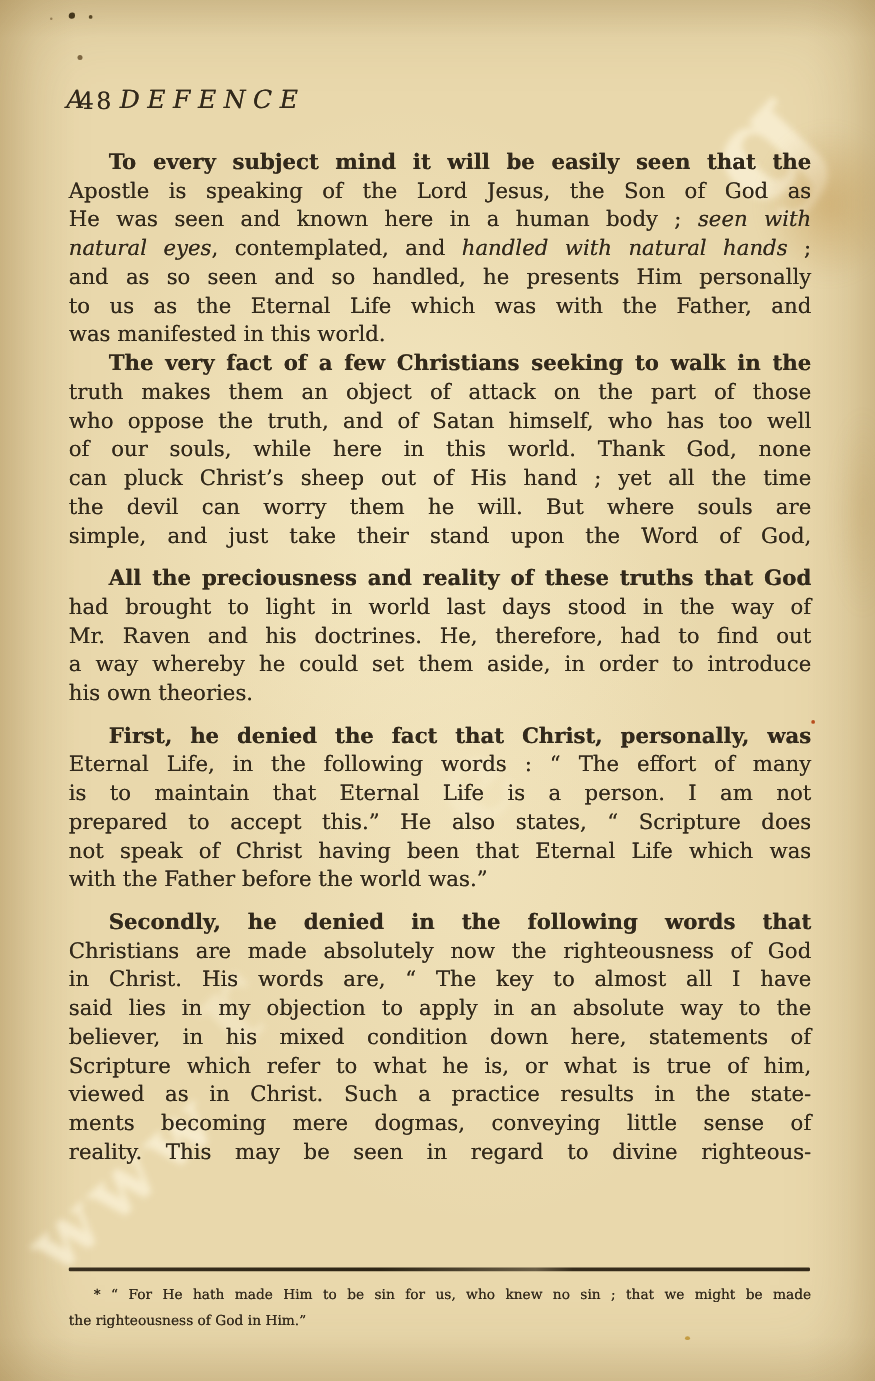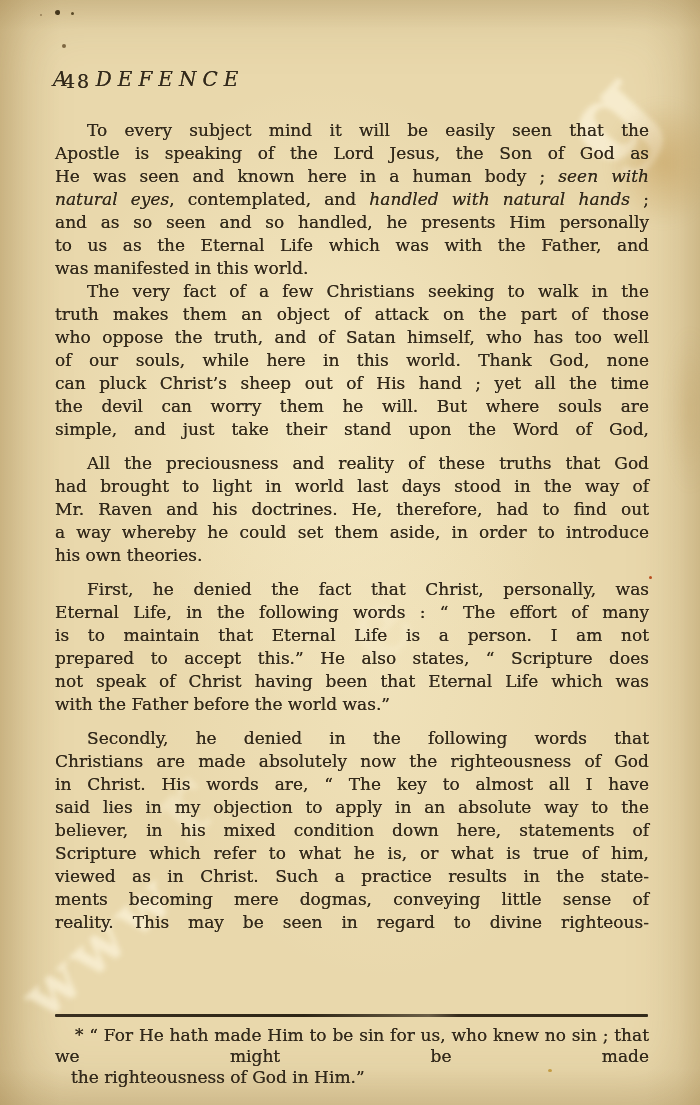"To every subject mind it" .line.indent { font-weight: none -> bold }
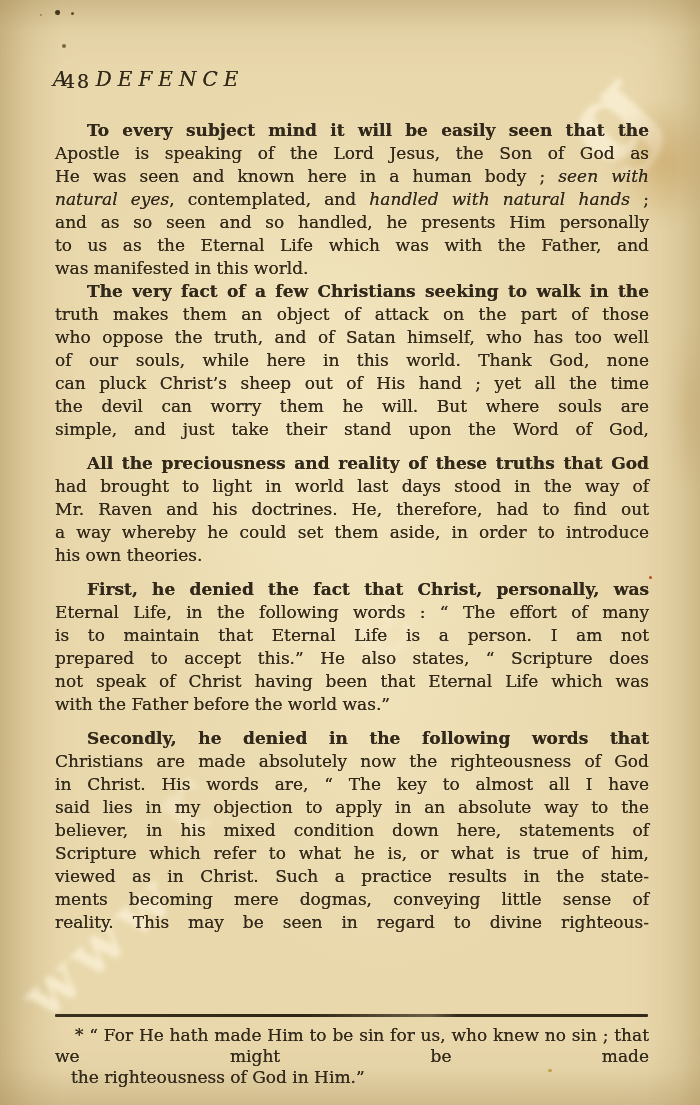"* “ For He hath" #footnote .fline { font-size: 17px -> 11px }
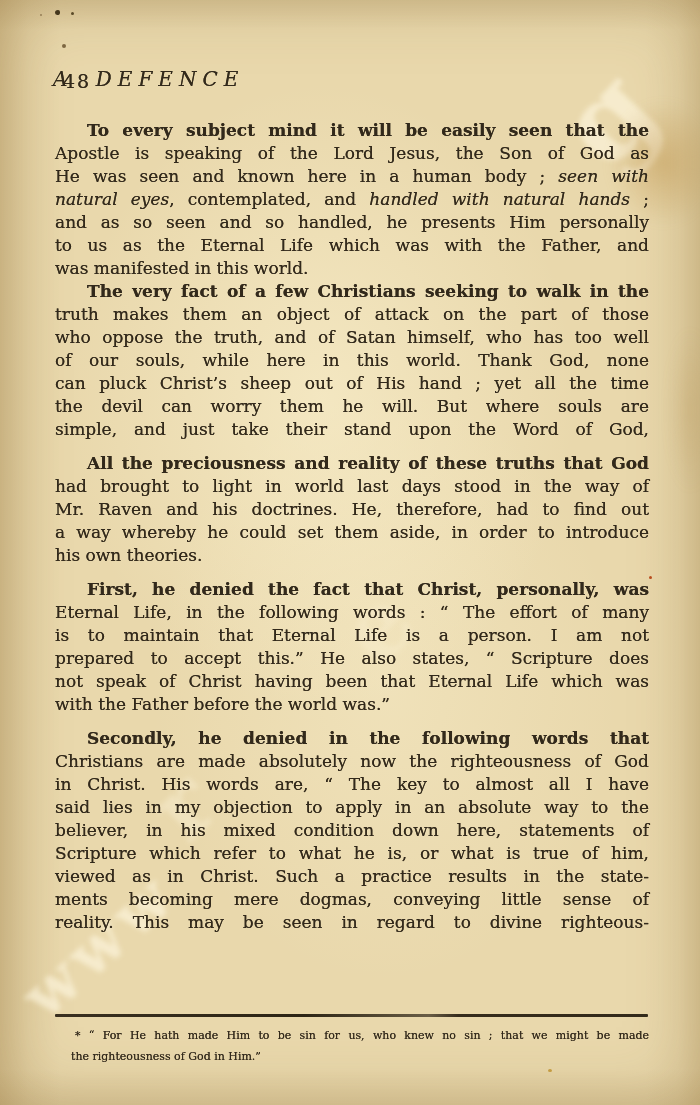"the righteousness of God in" #footnote .fline.last { margin-left: 16px -> none }
